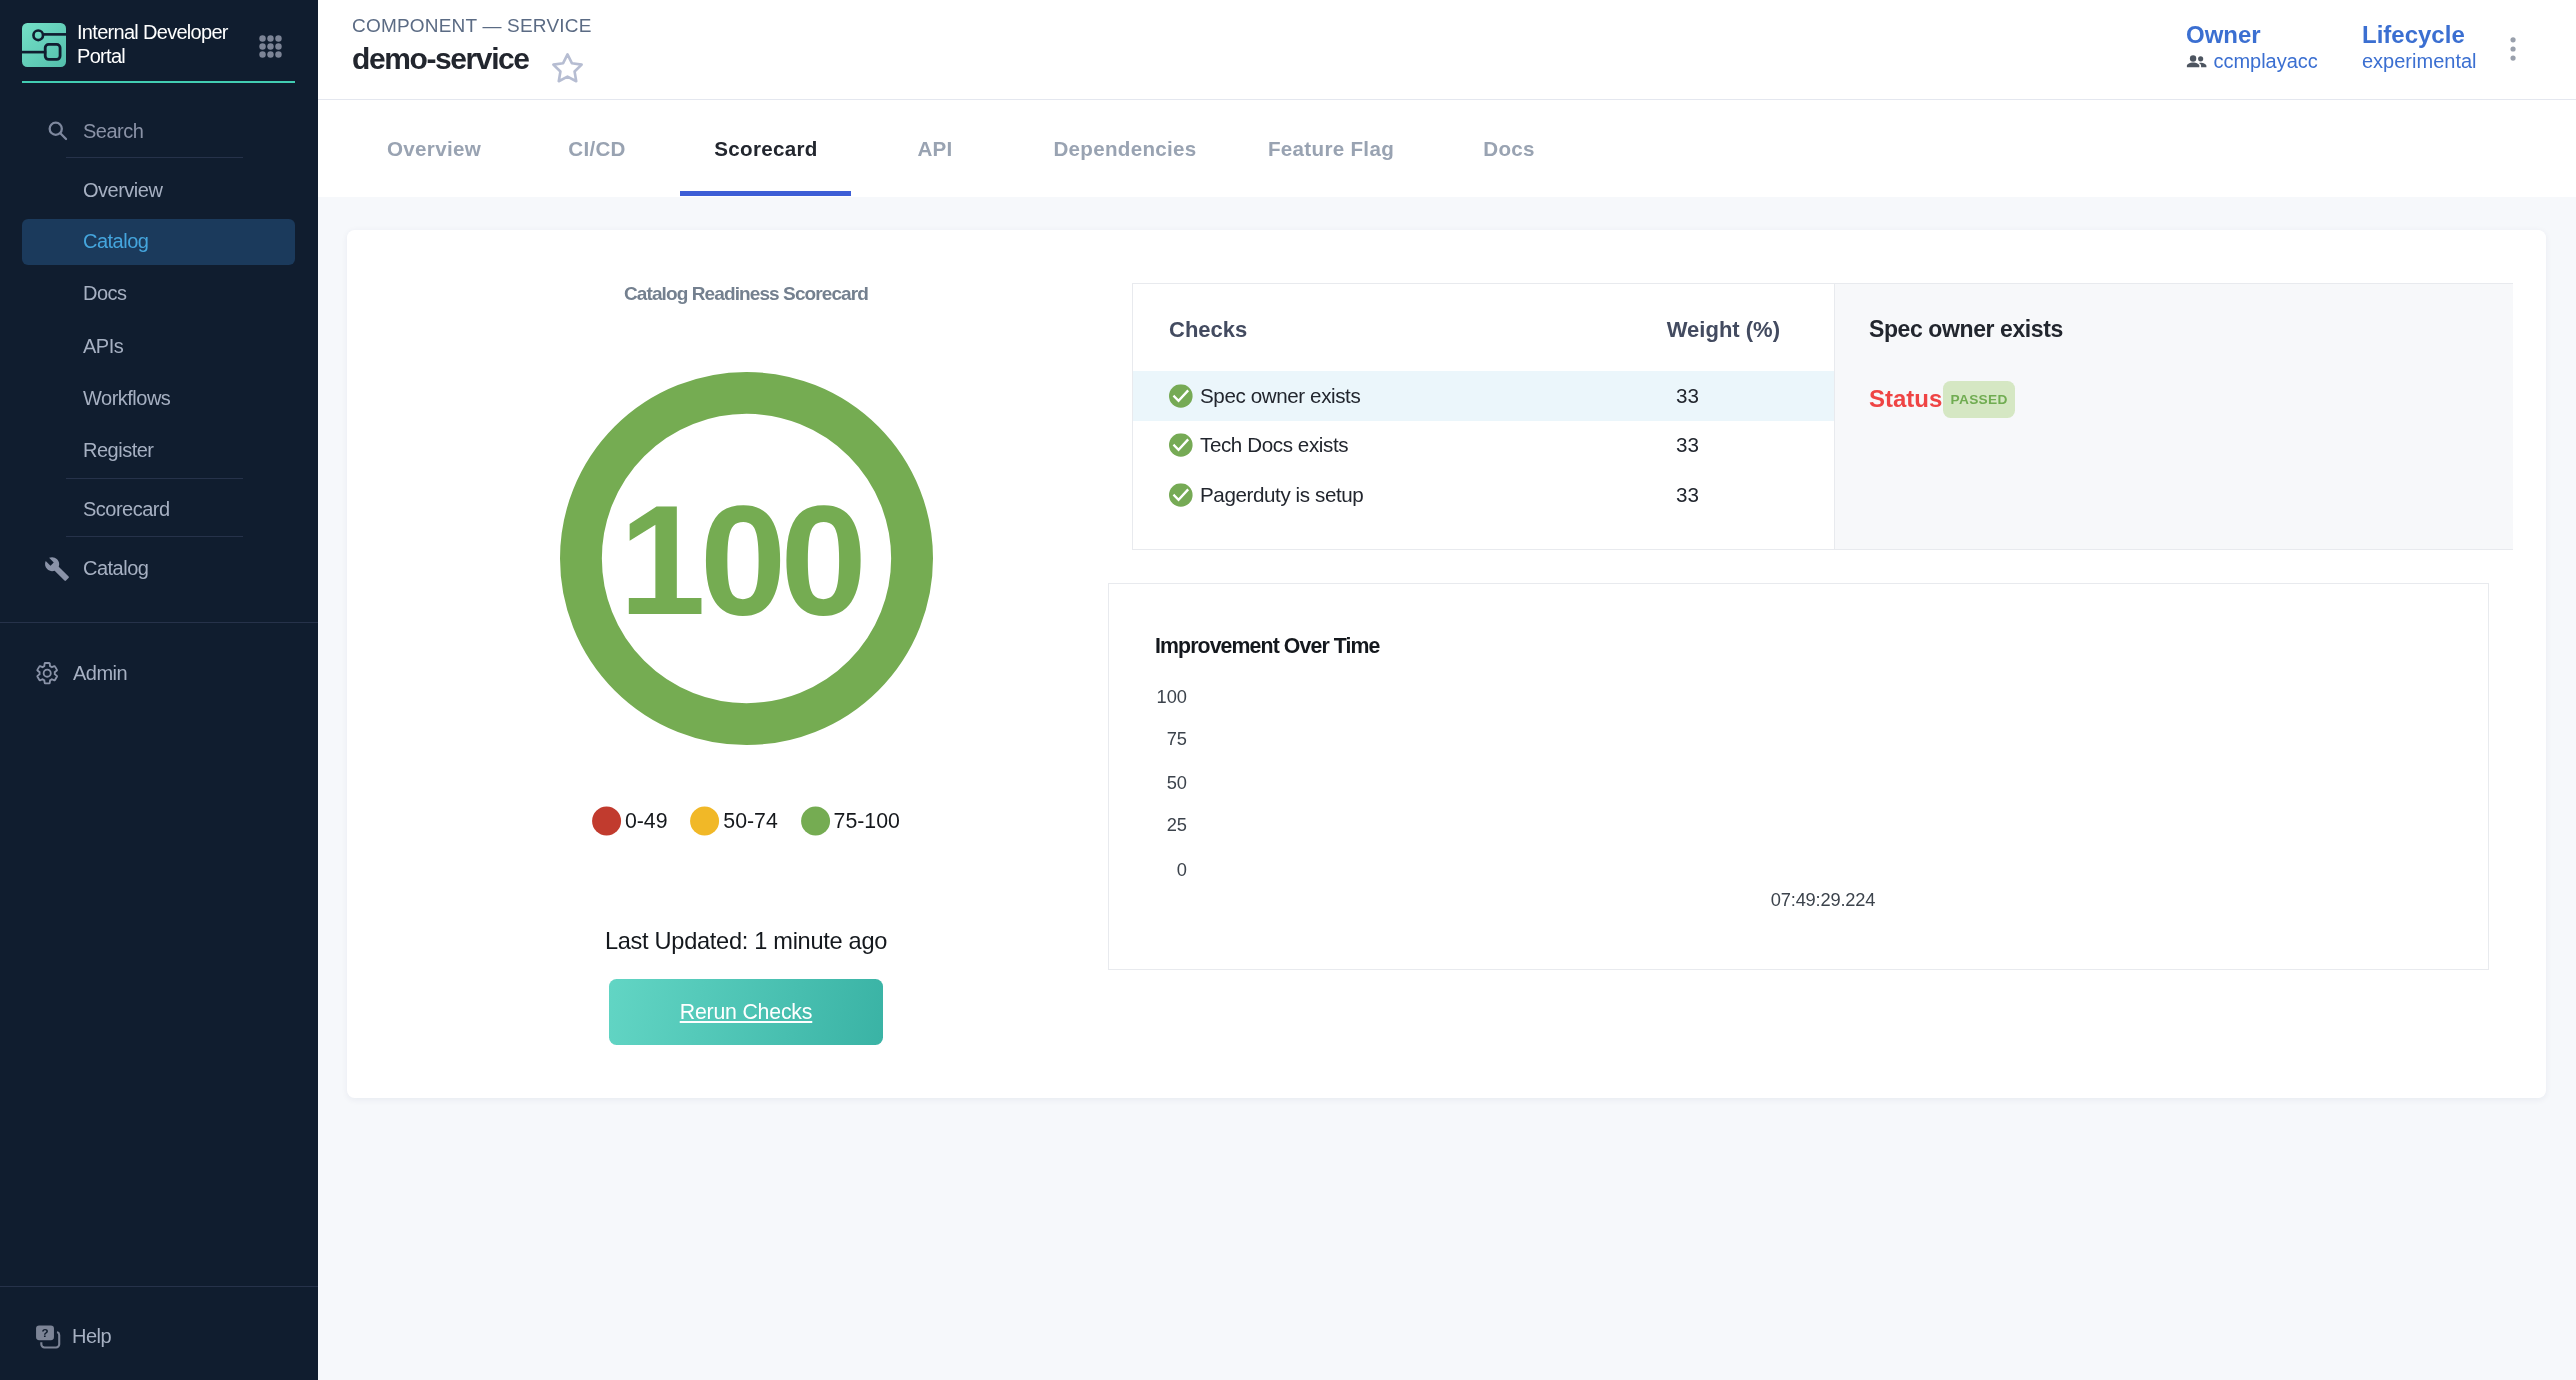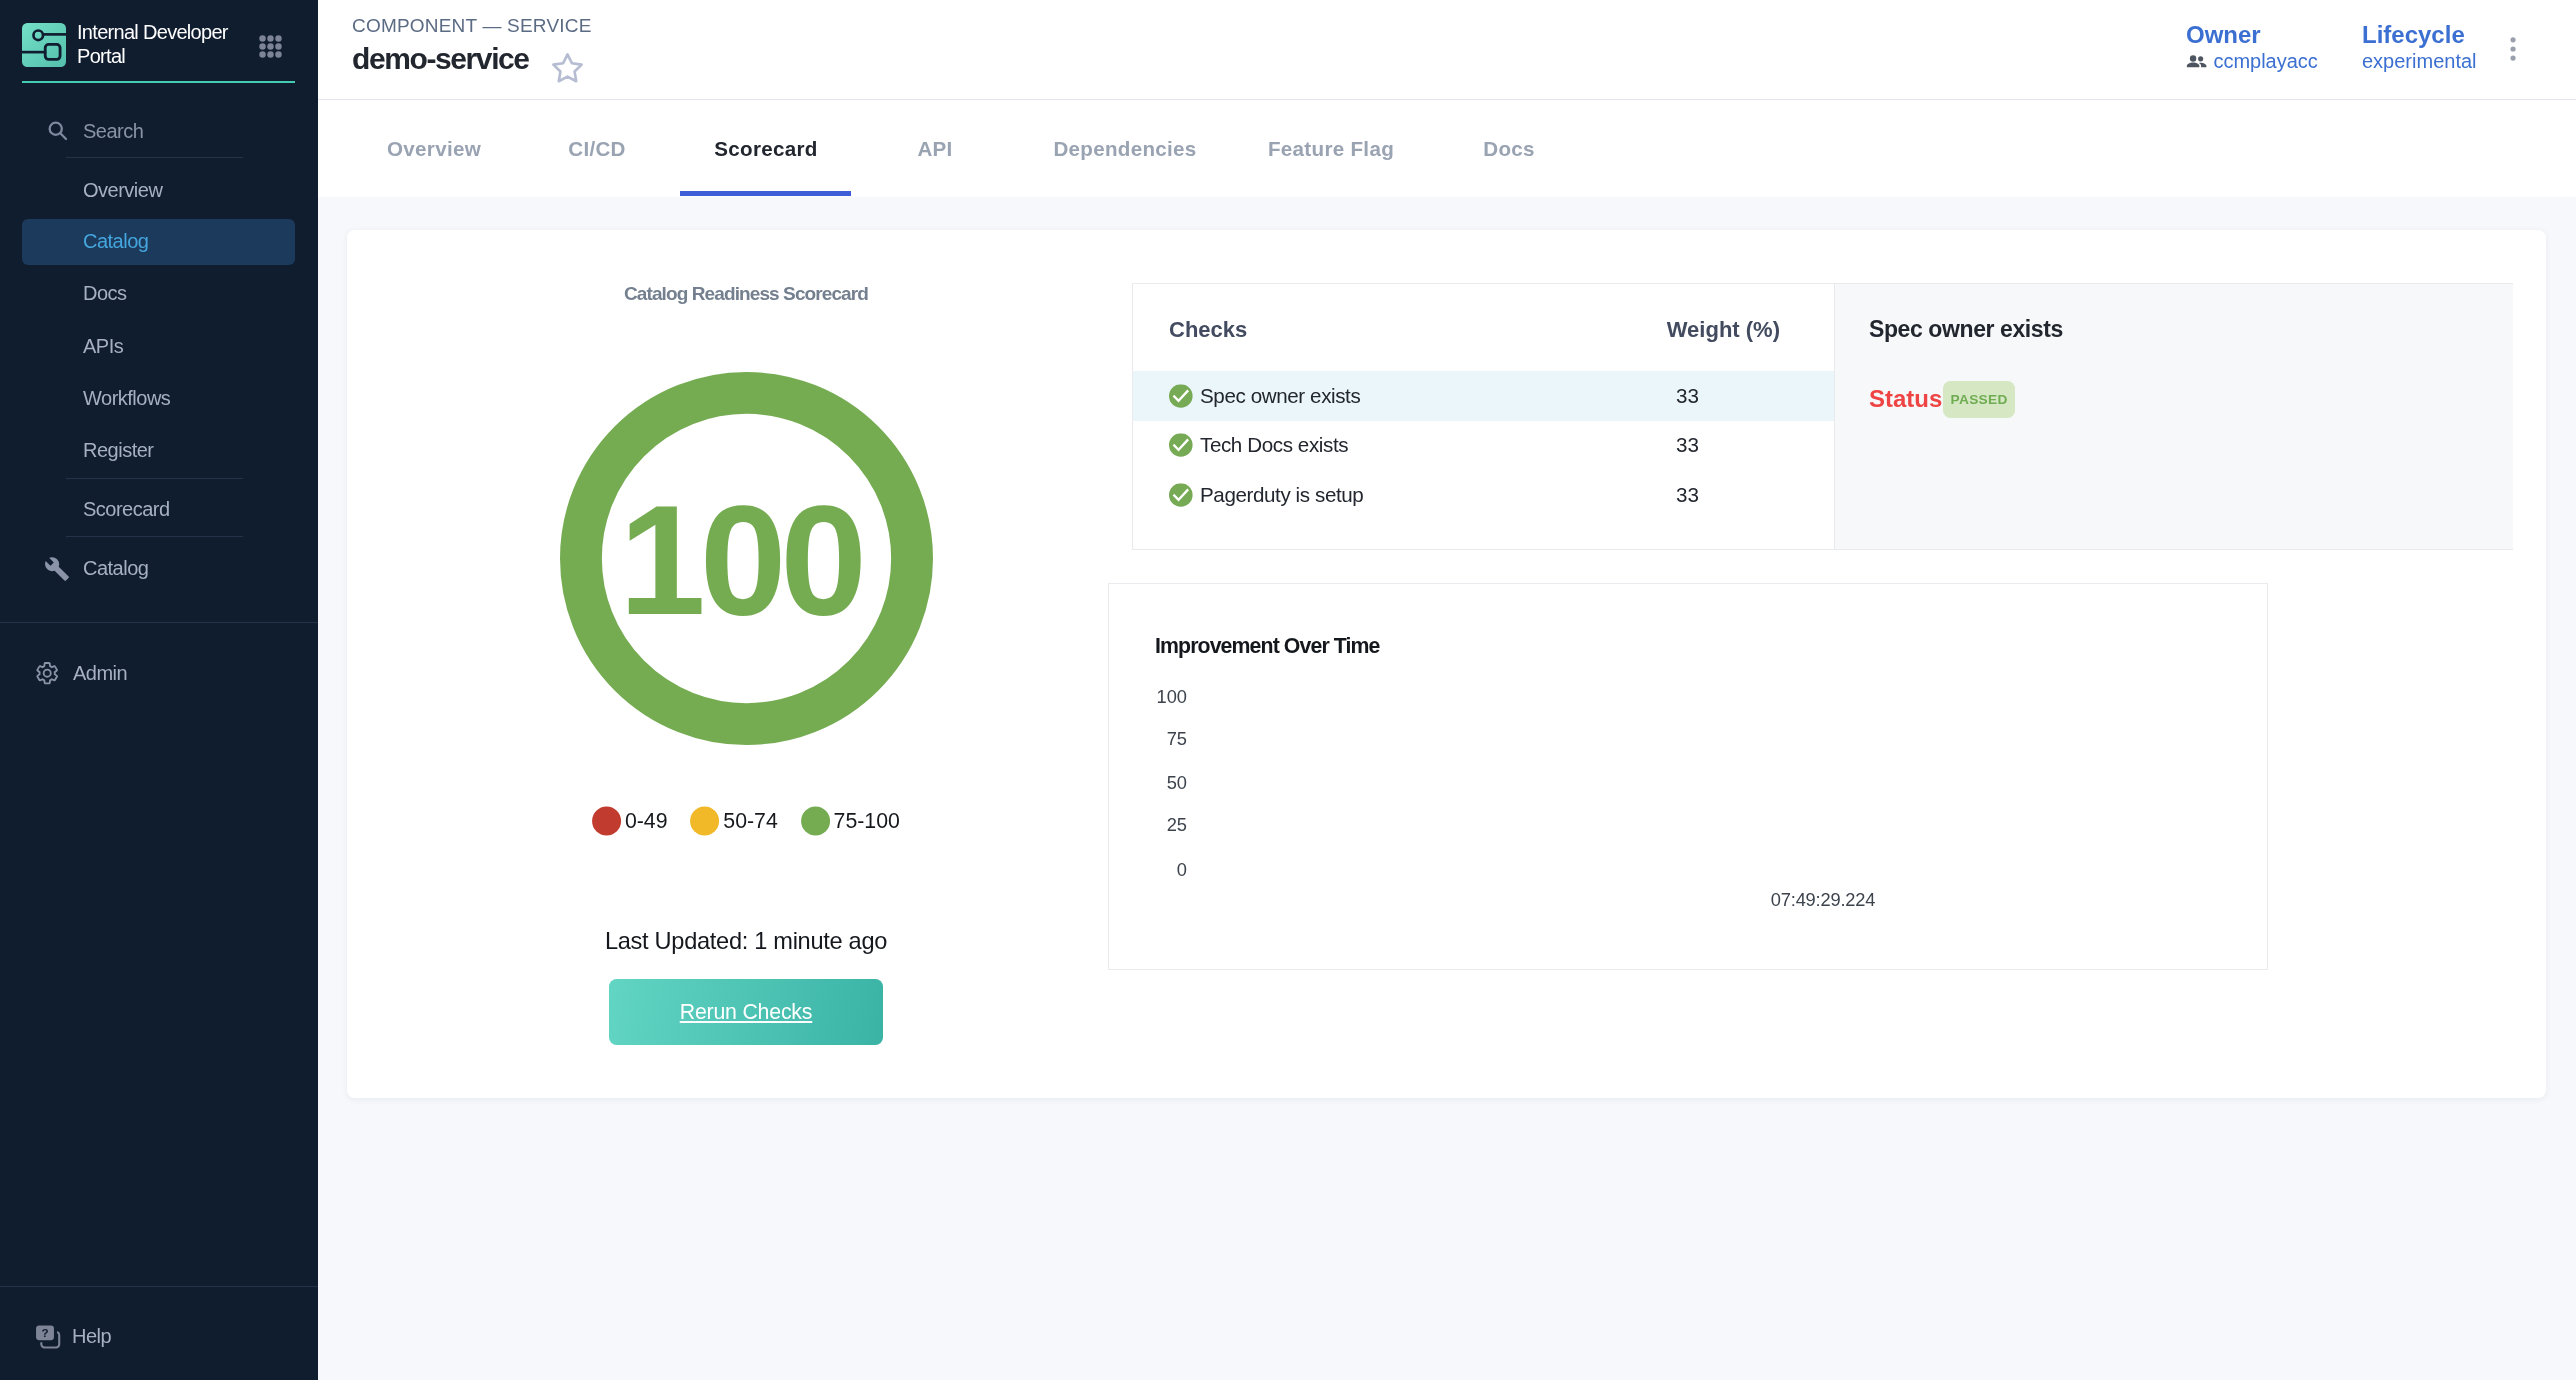"Improvement Over Time" #chart { width: 1160px -> 1381px }
